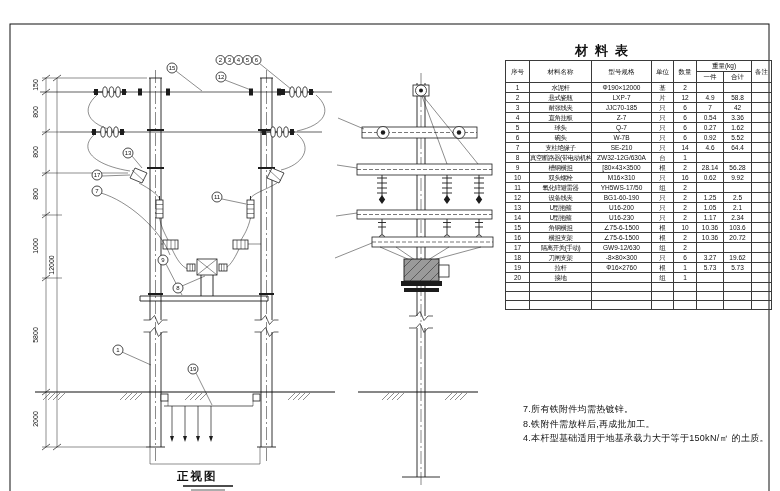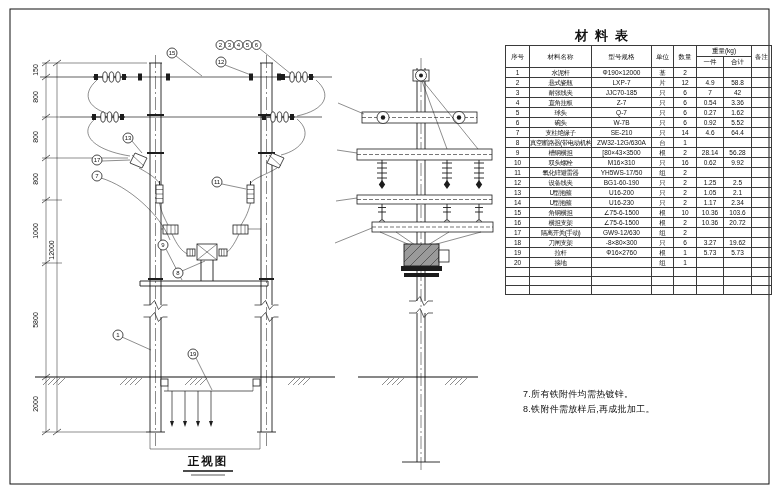"材料表" #stage { top: 0 -> 15px }
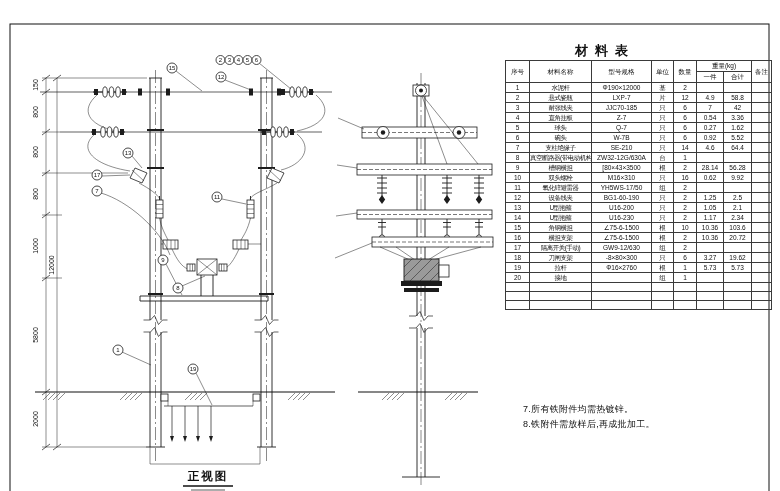"4.本杆型基础适用于地基承载力大于等于150kN/㎡ 的土质。" div { html: none -> <div>4.本杆型基础适用于地基承载力大于等于150kN/㎡ 的土质。</div> }
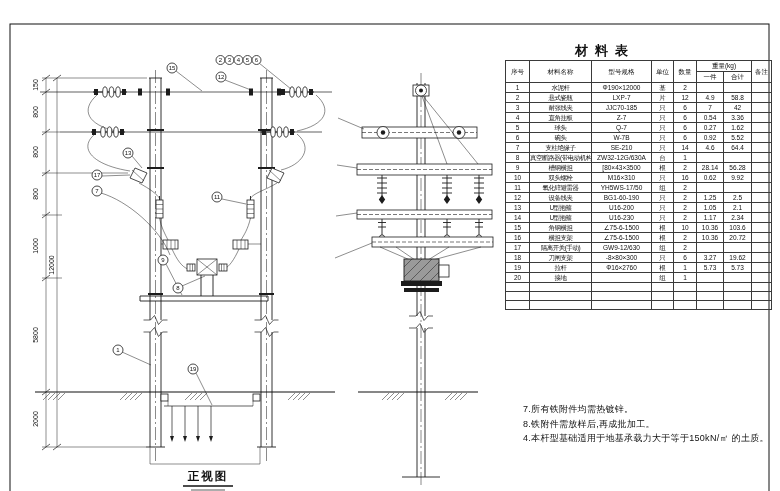"正视图" .viewlabel { text-align: center -> none }
